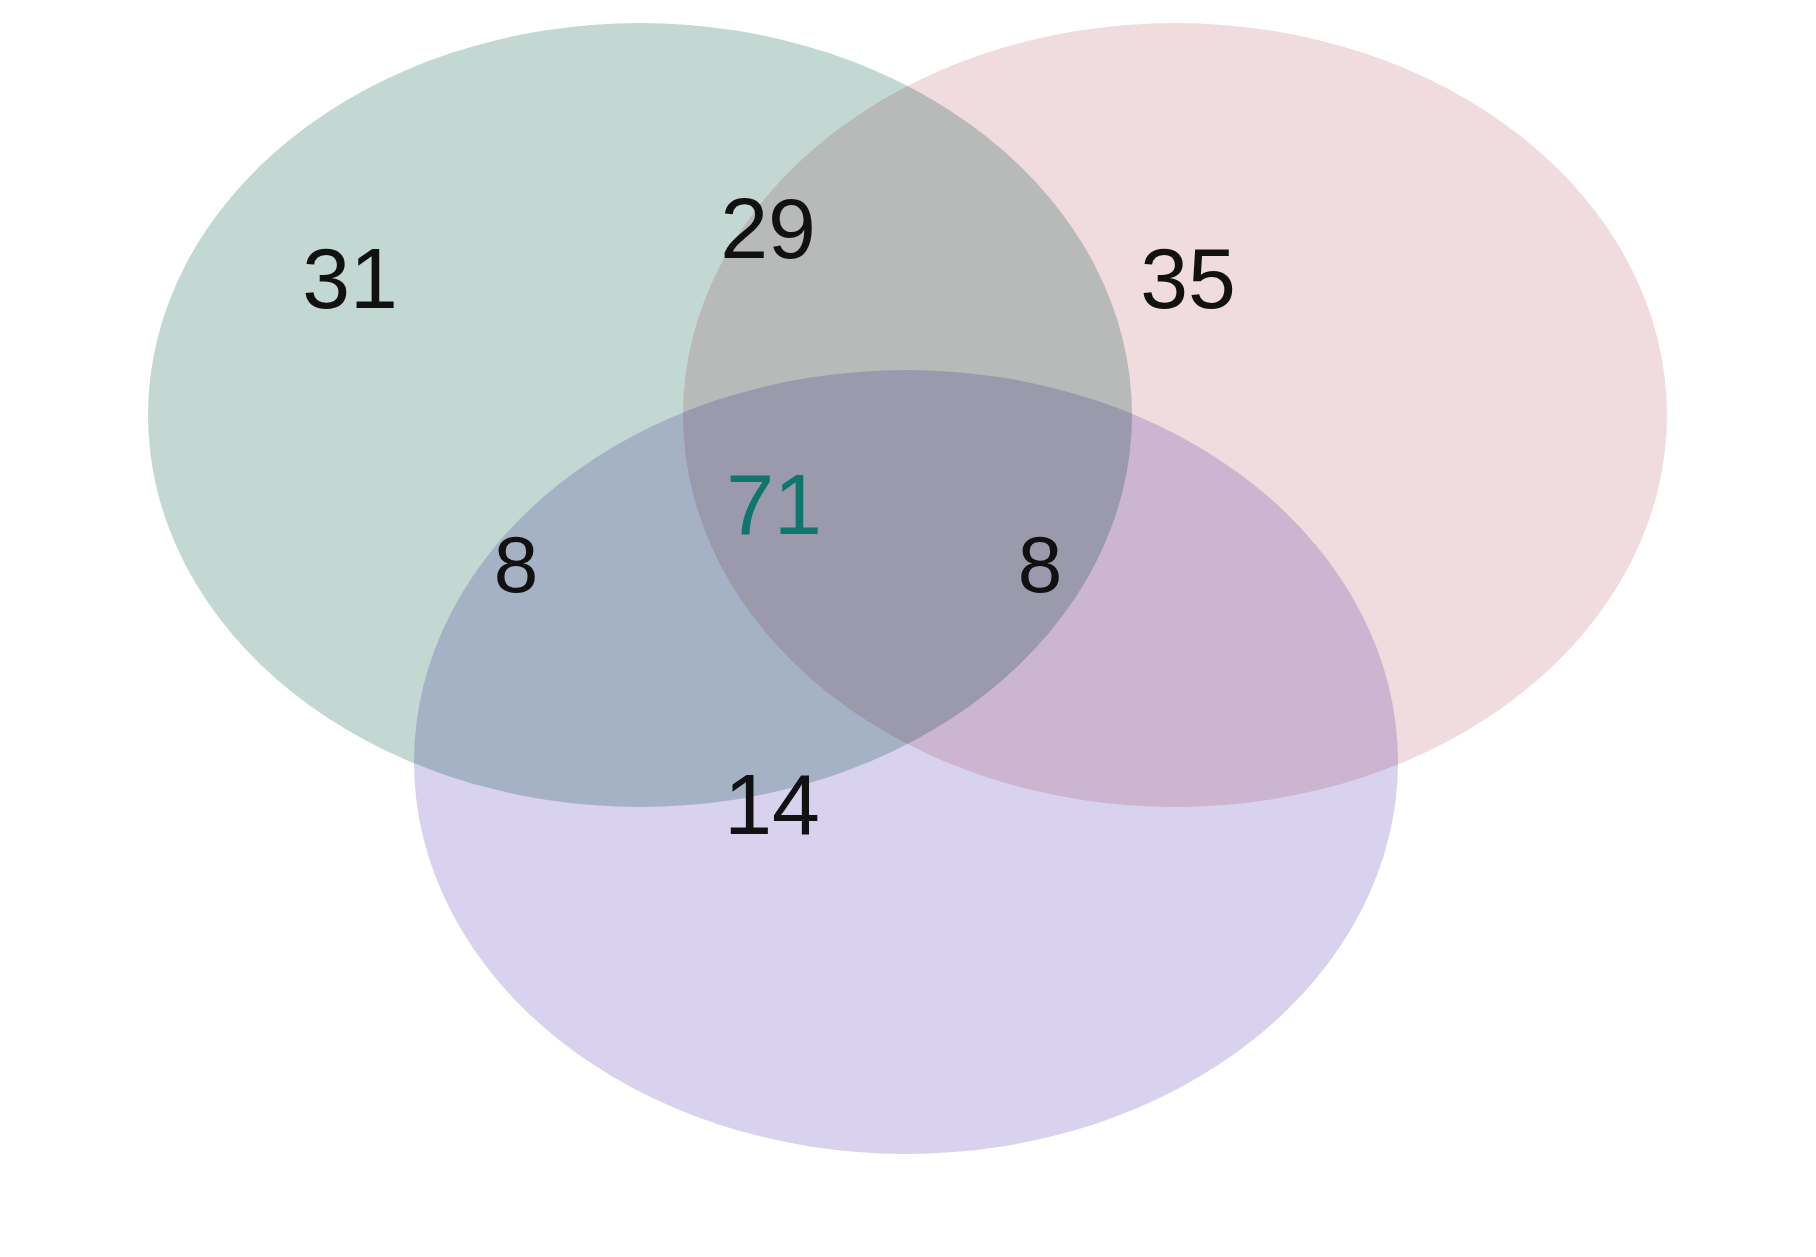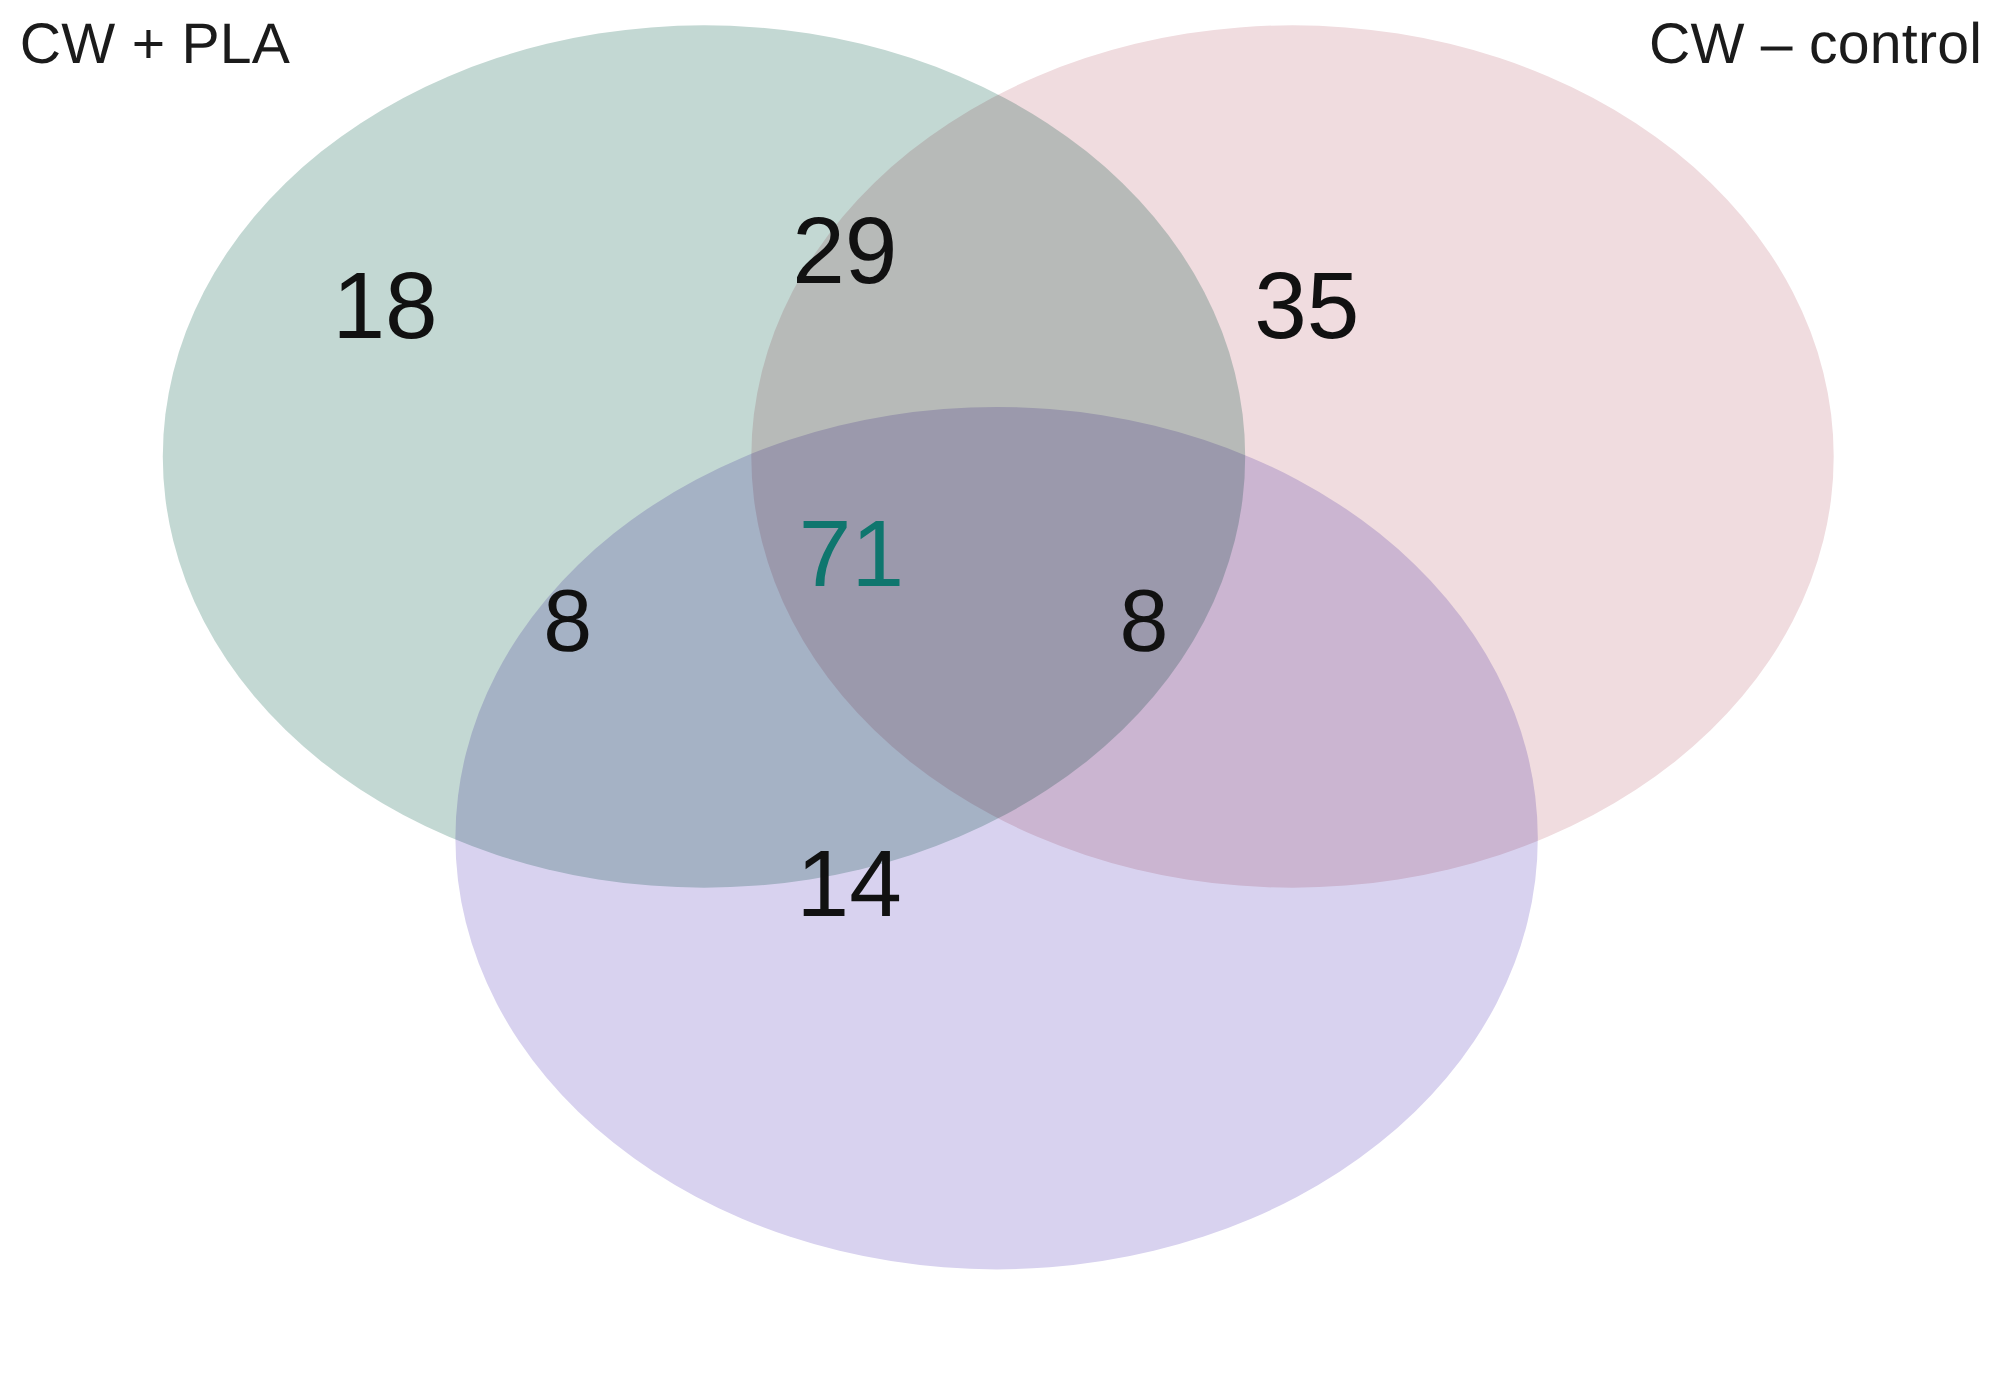"CW + PLA" div.set-label { html: <div>CW + PLA</div> -> none }
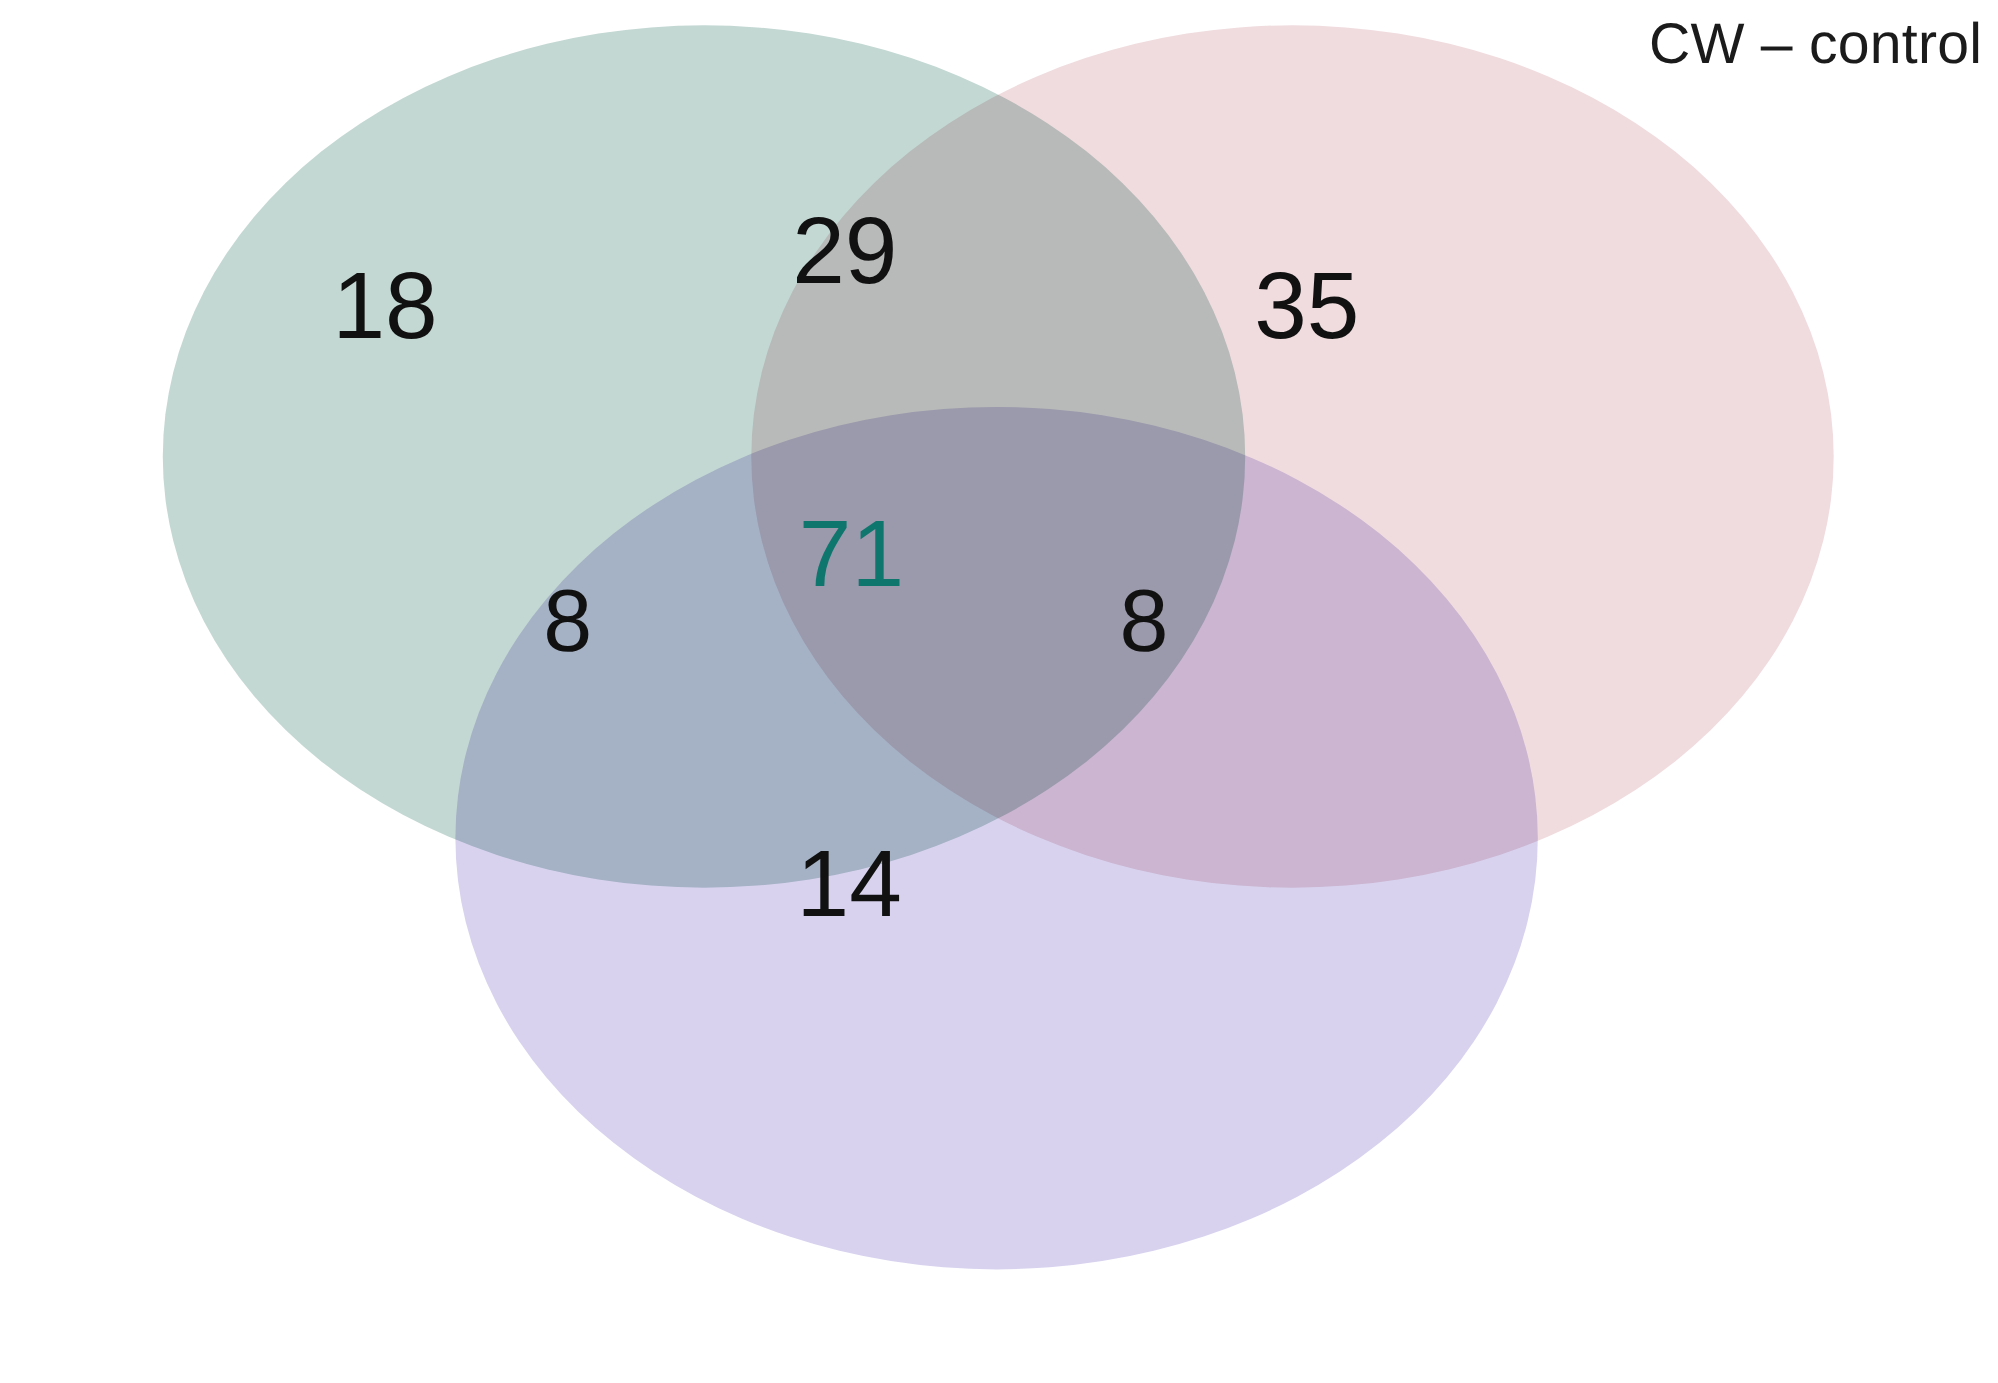"CW – control" div.set-label { html: <div>CW – control</div> -> none }
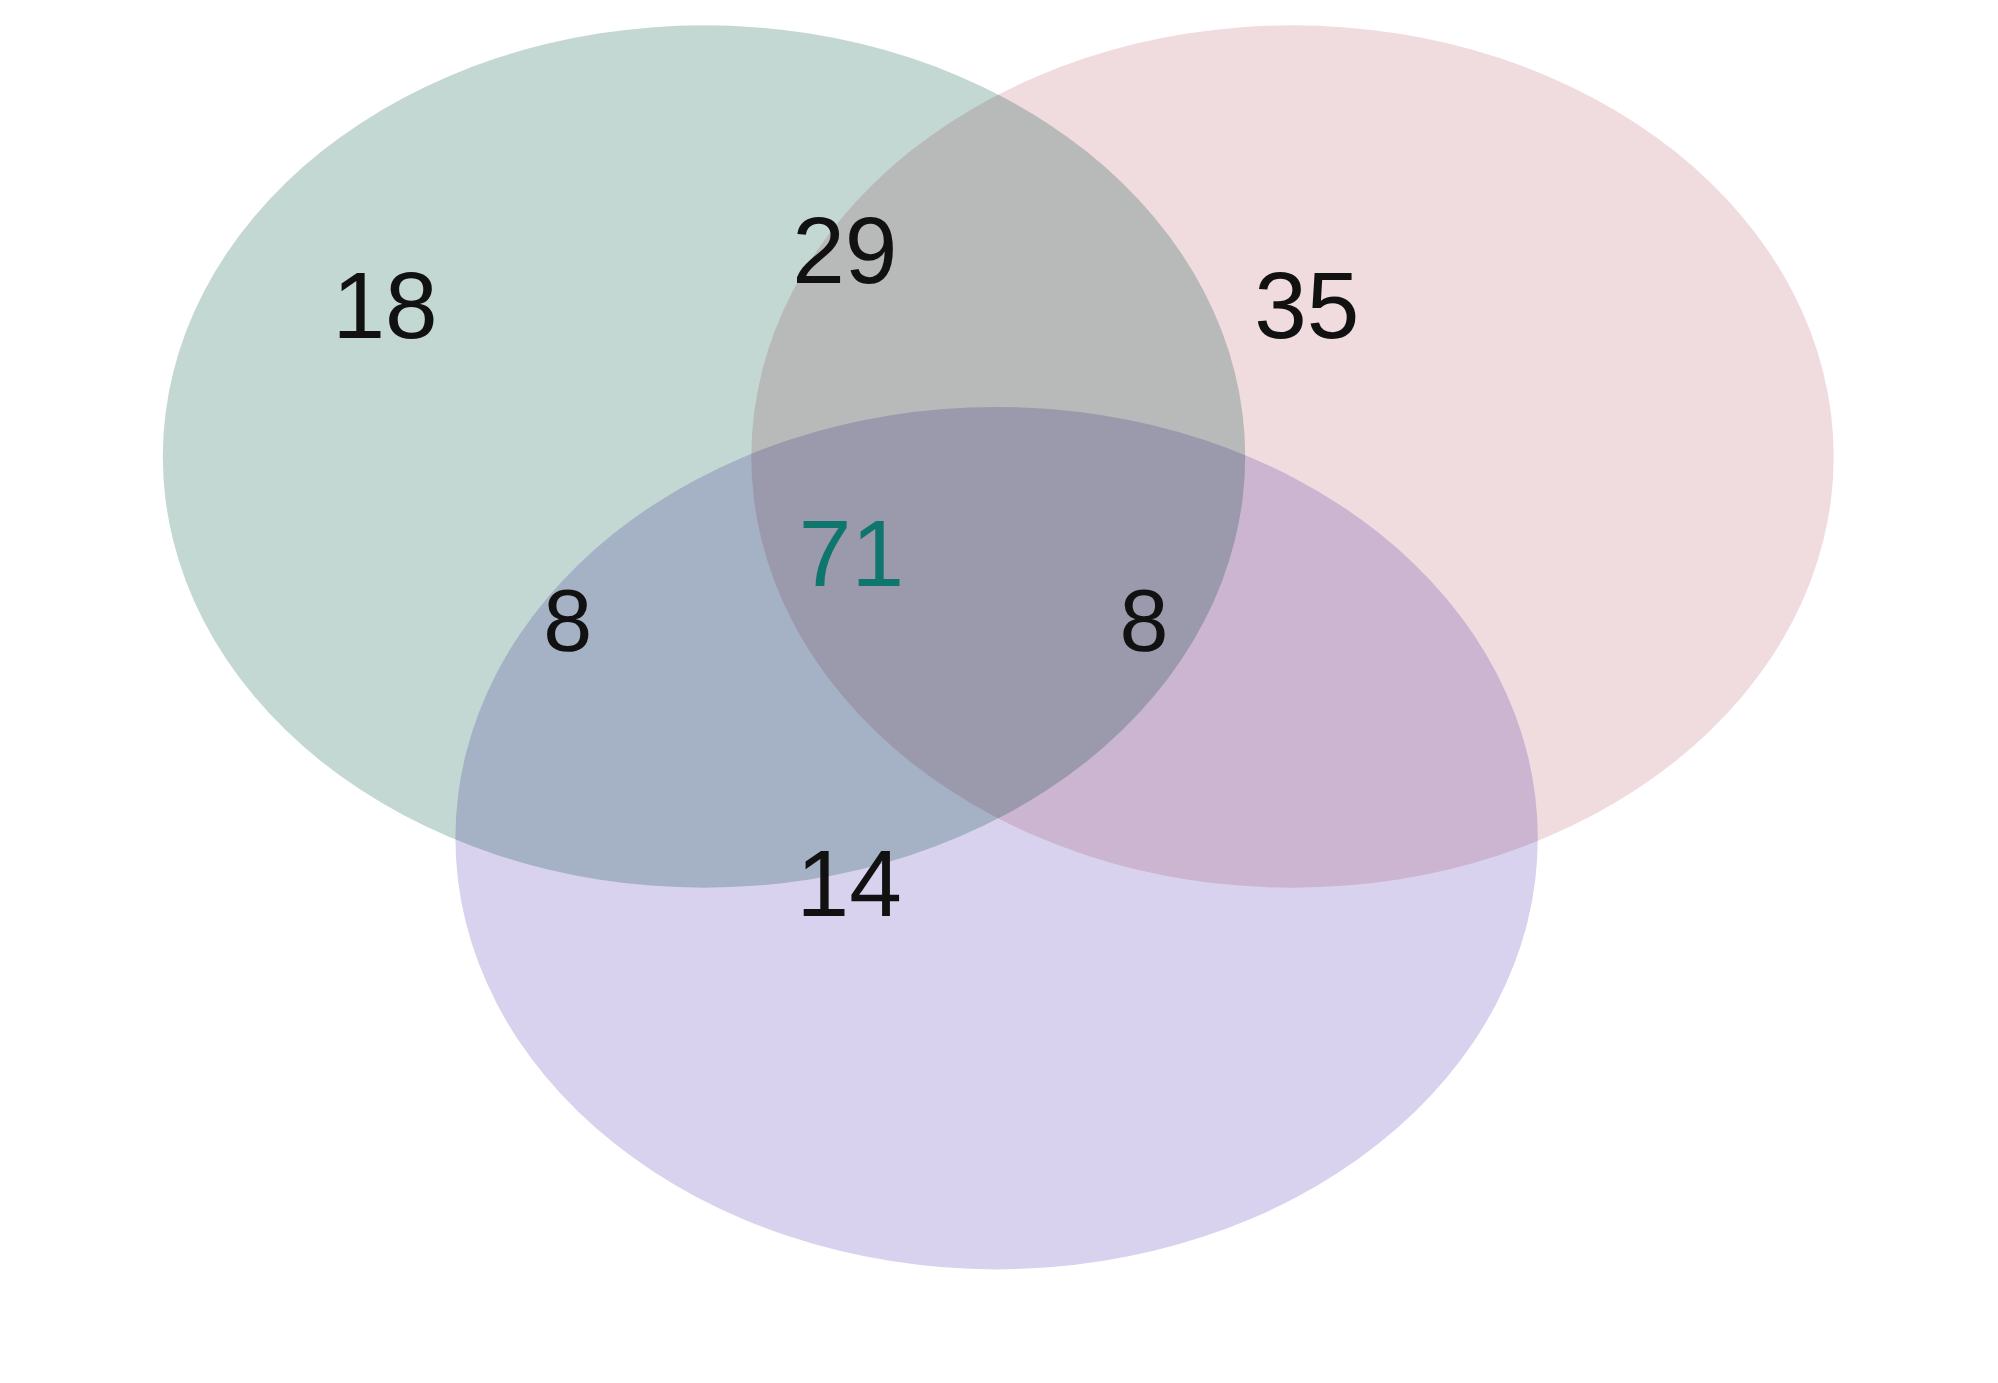"18" div.region-count { text: 18 -> 31 }
